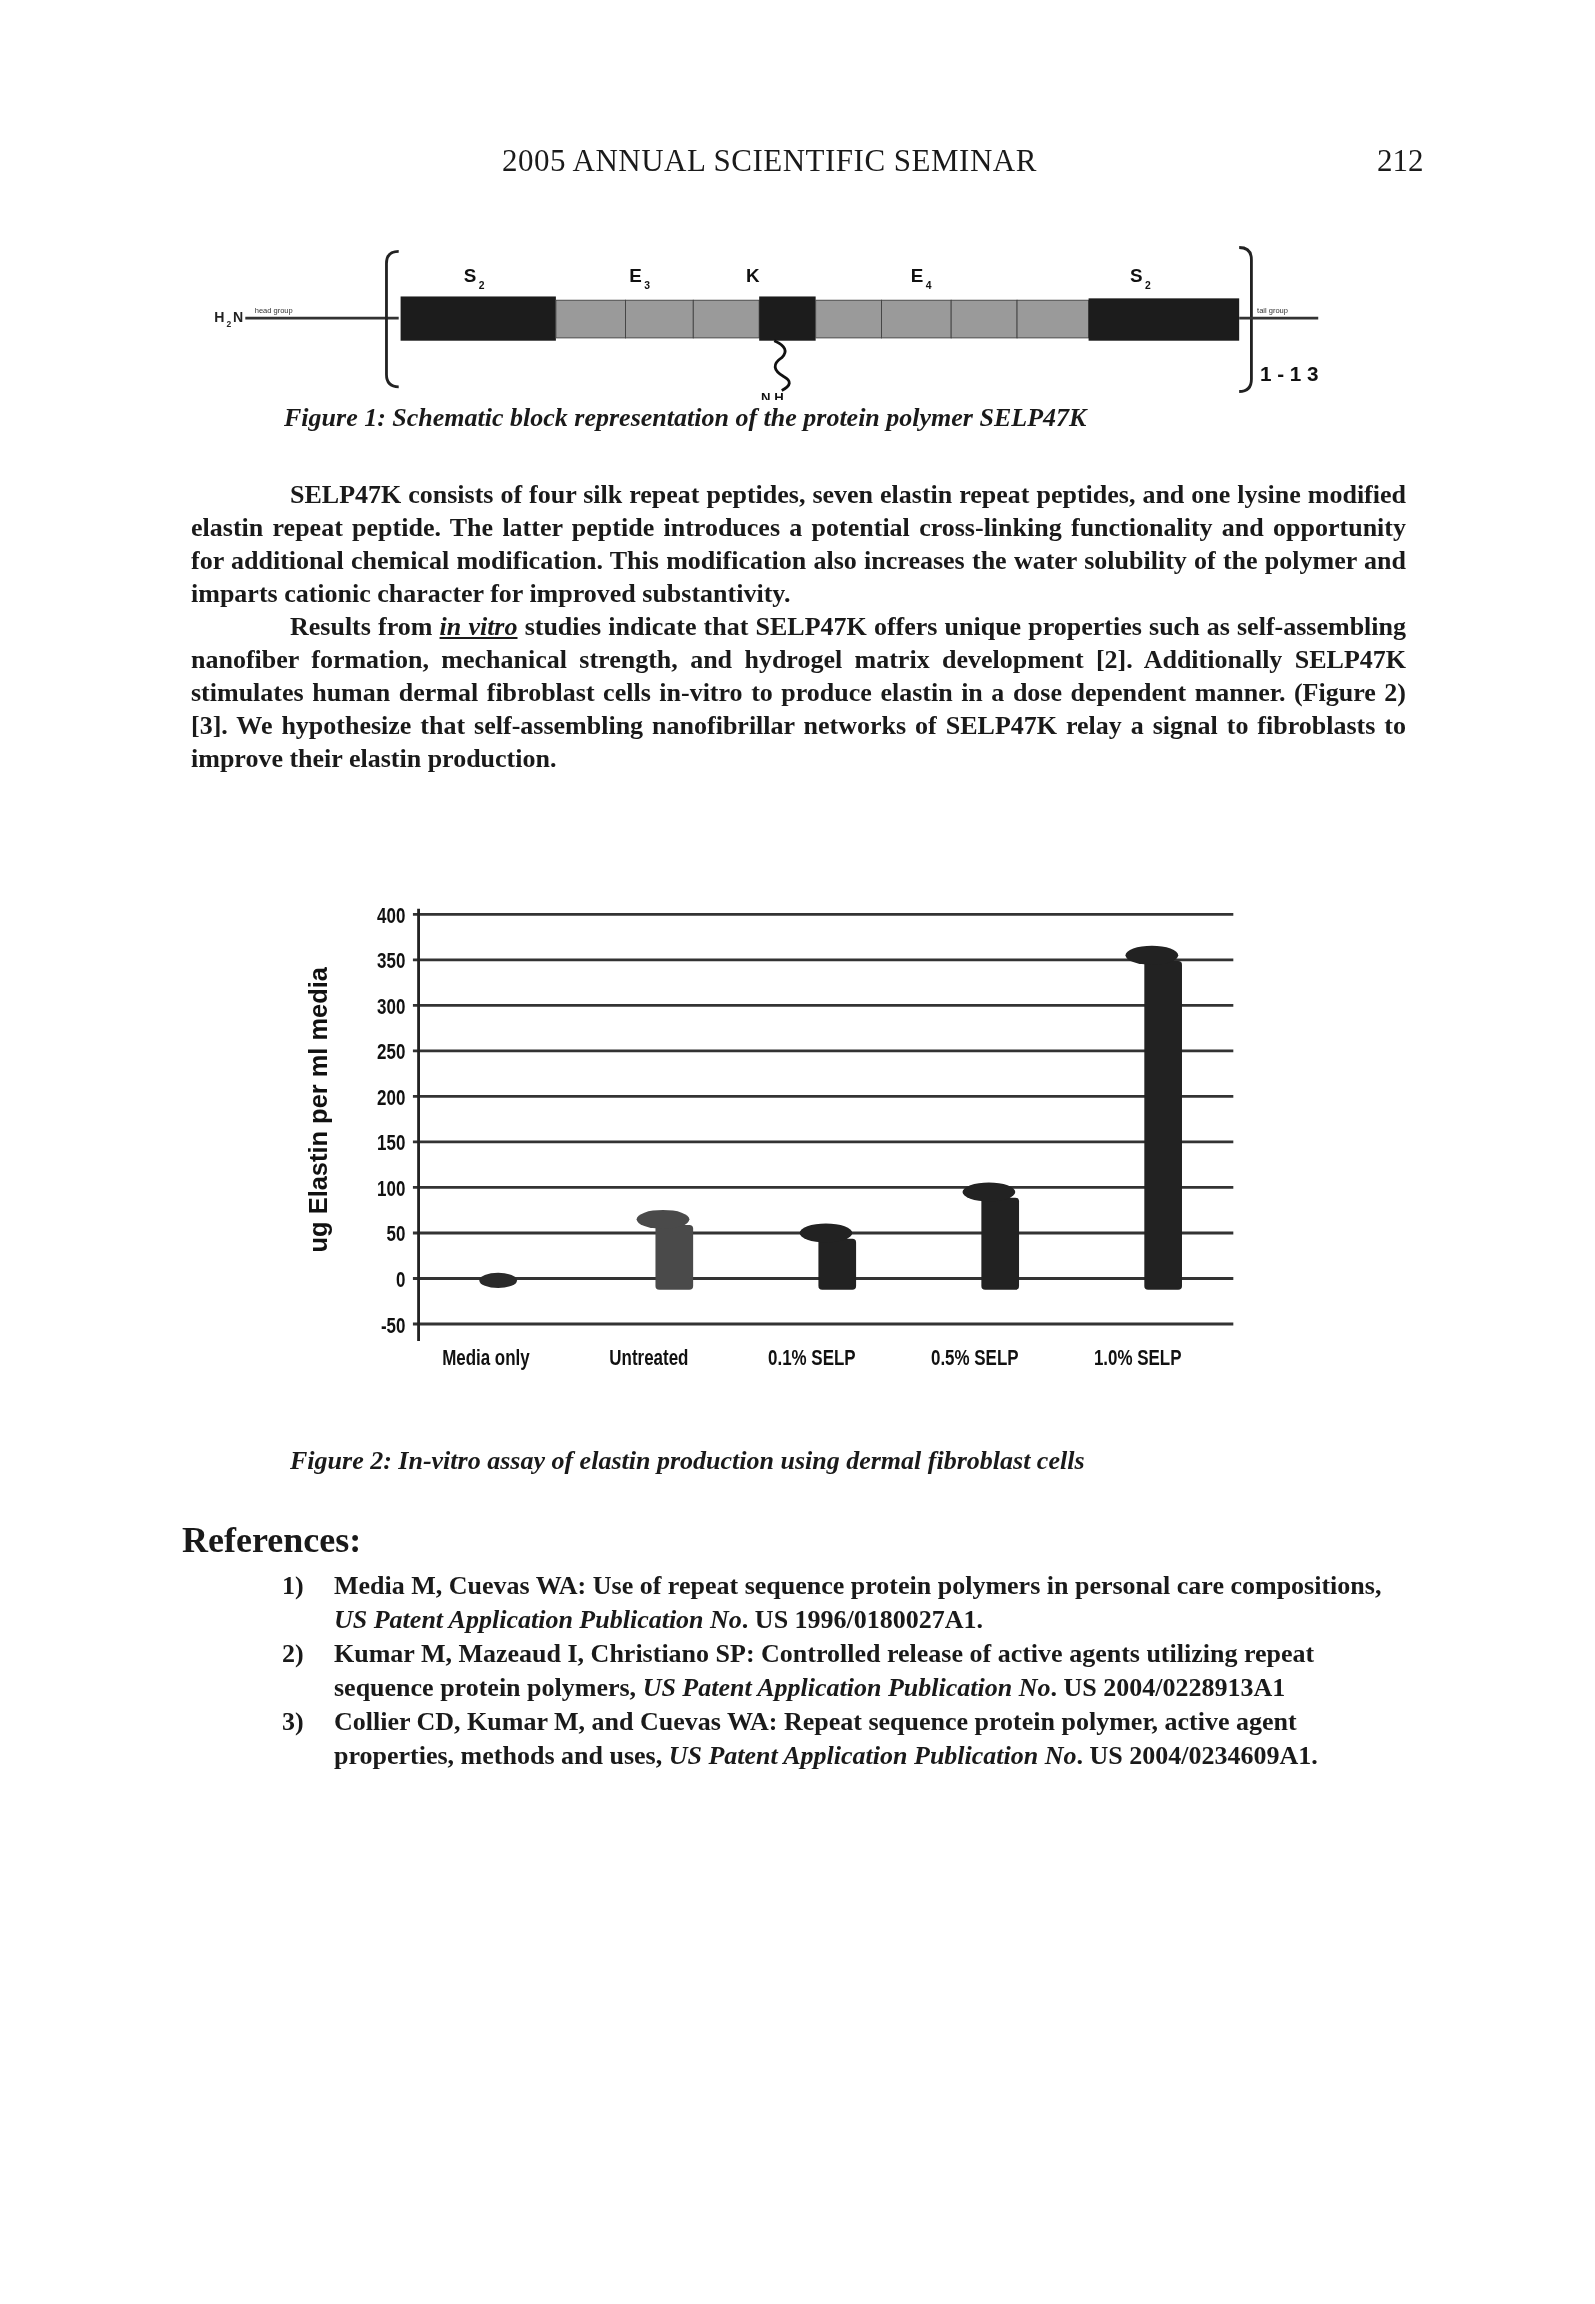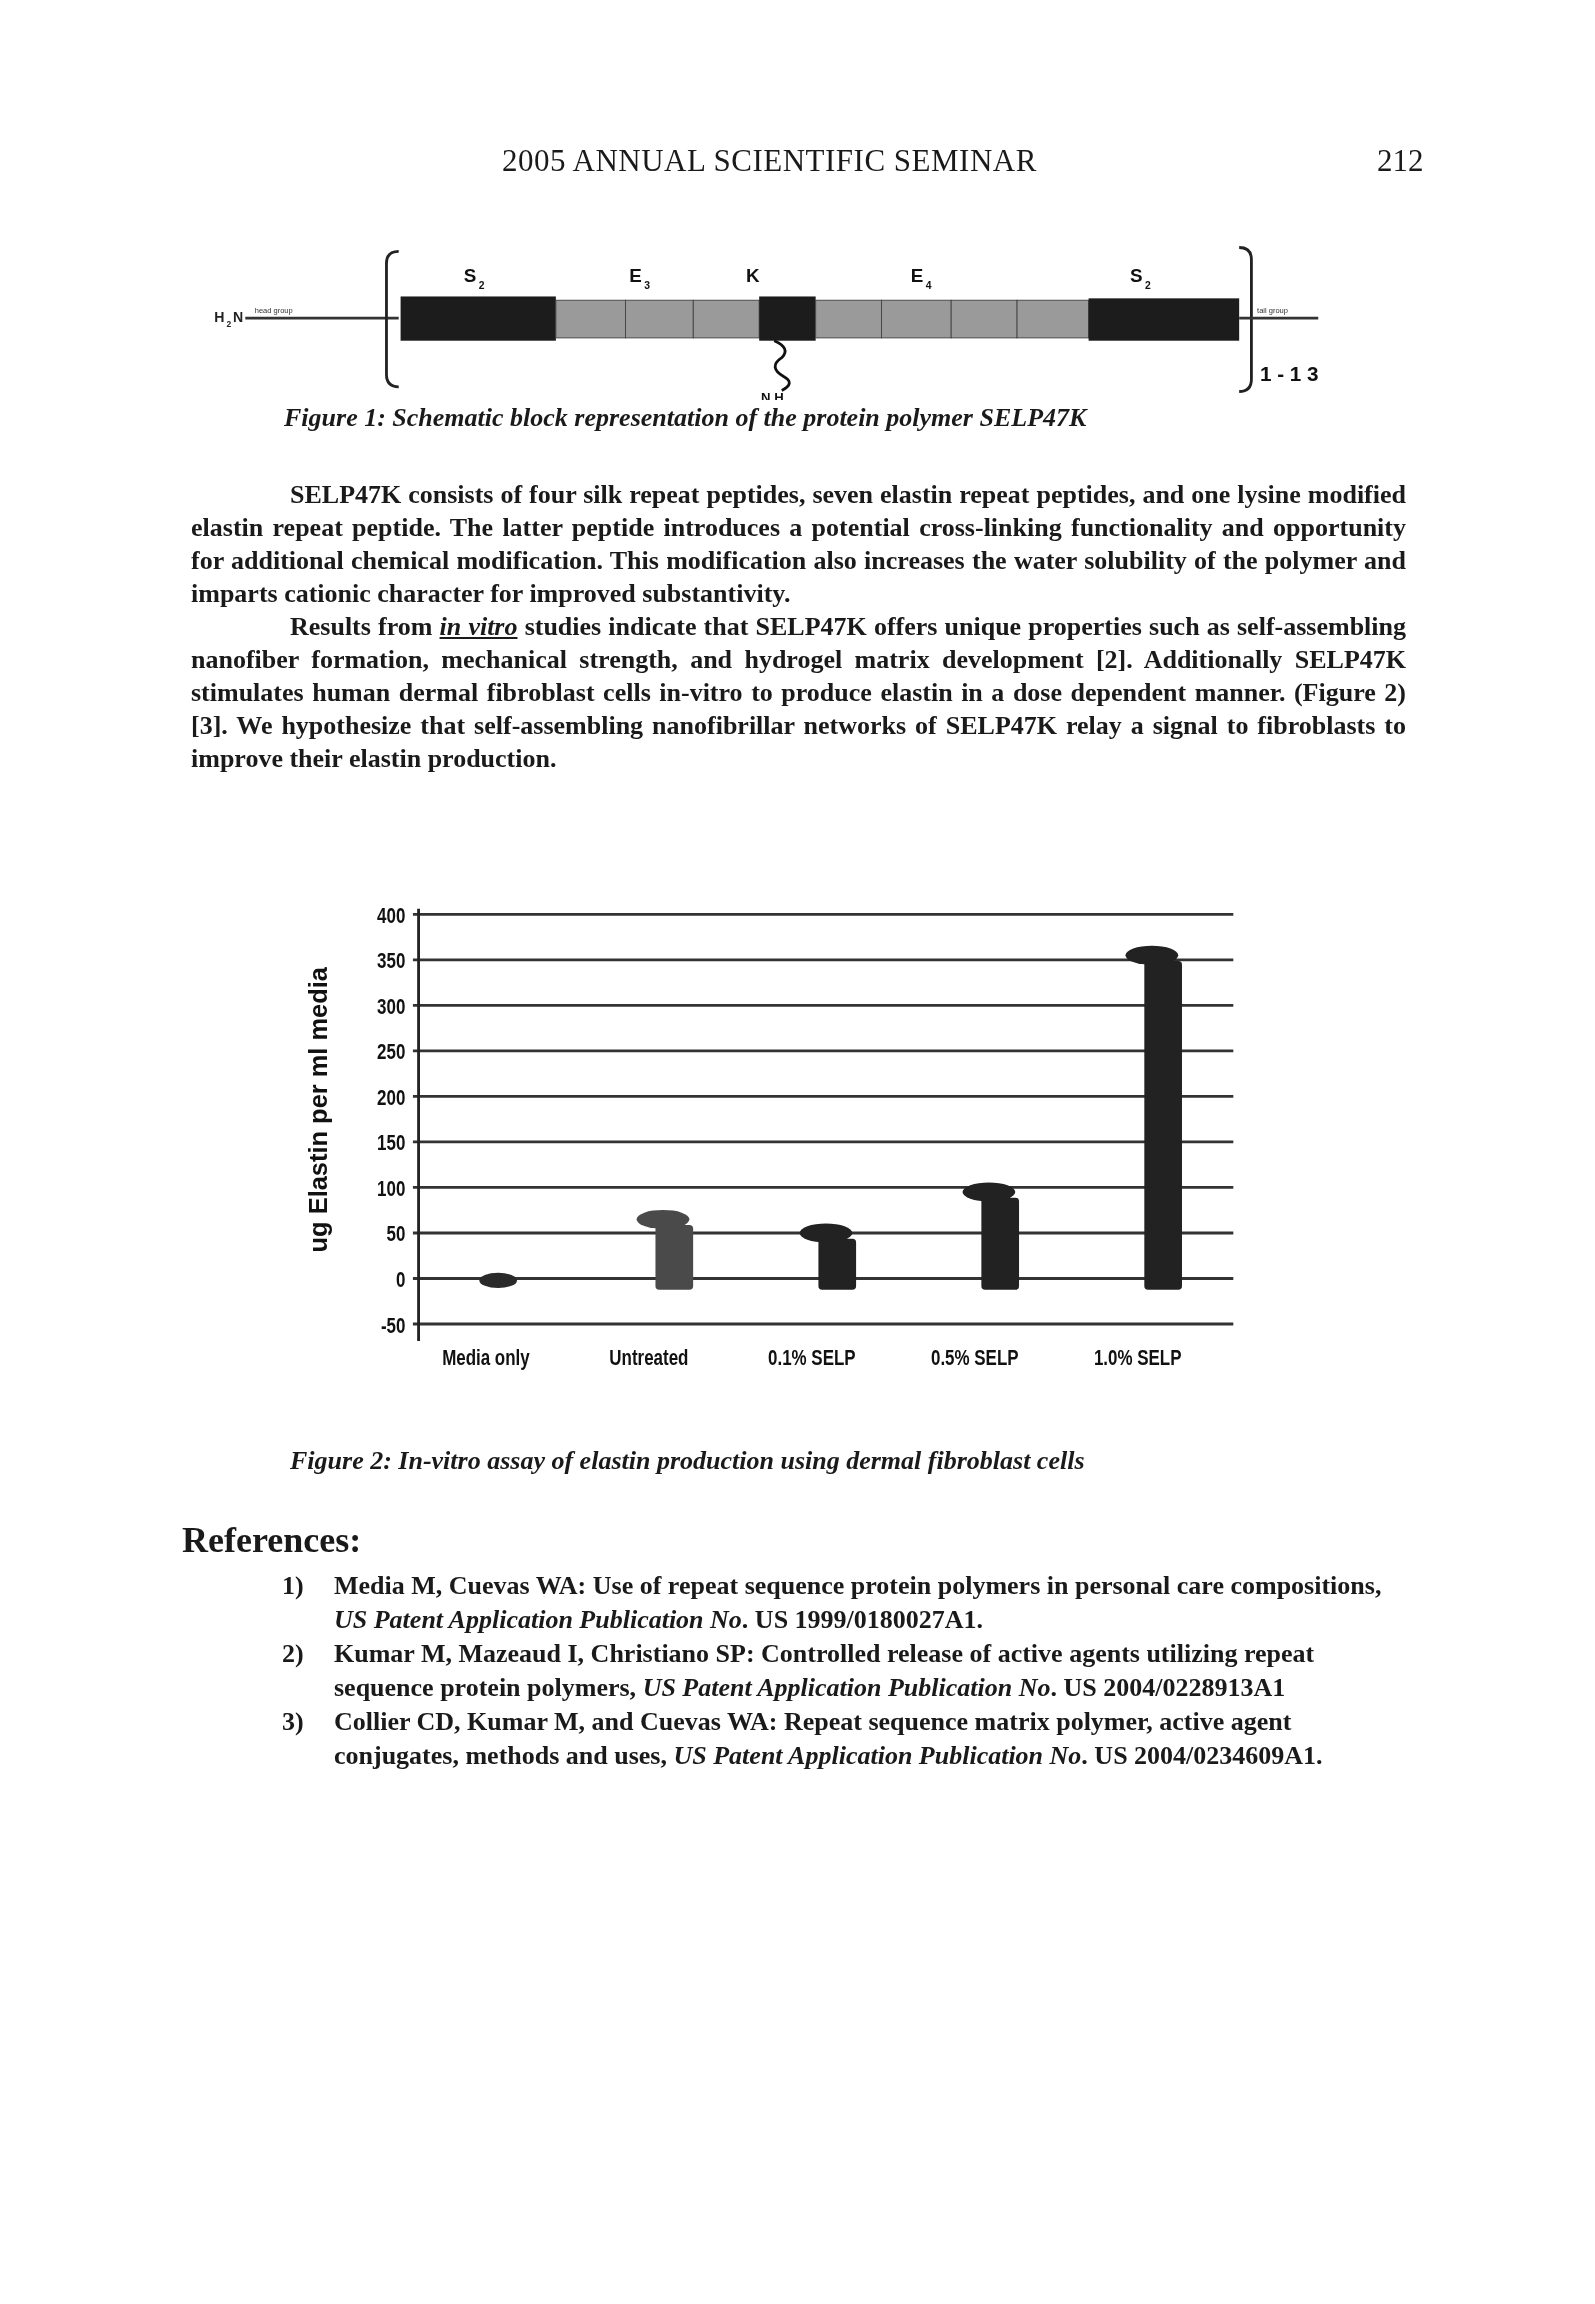". US 1999/0180027A1." span { text: 1999/0180027A1 -> 1996/0180027A1 }
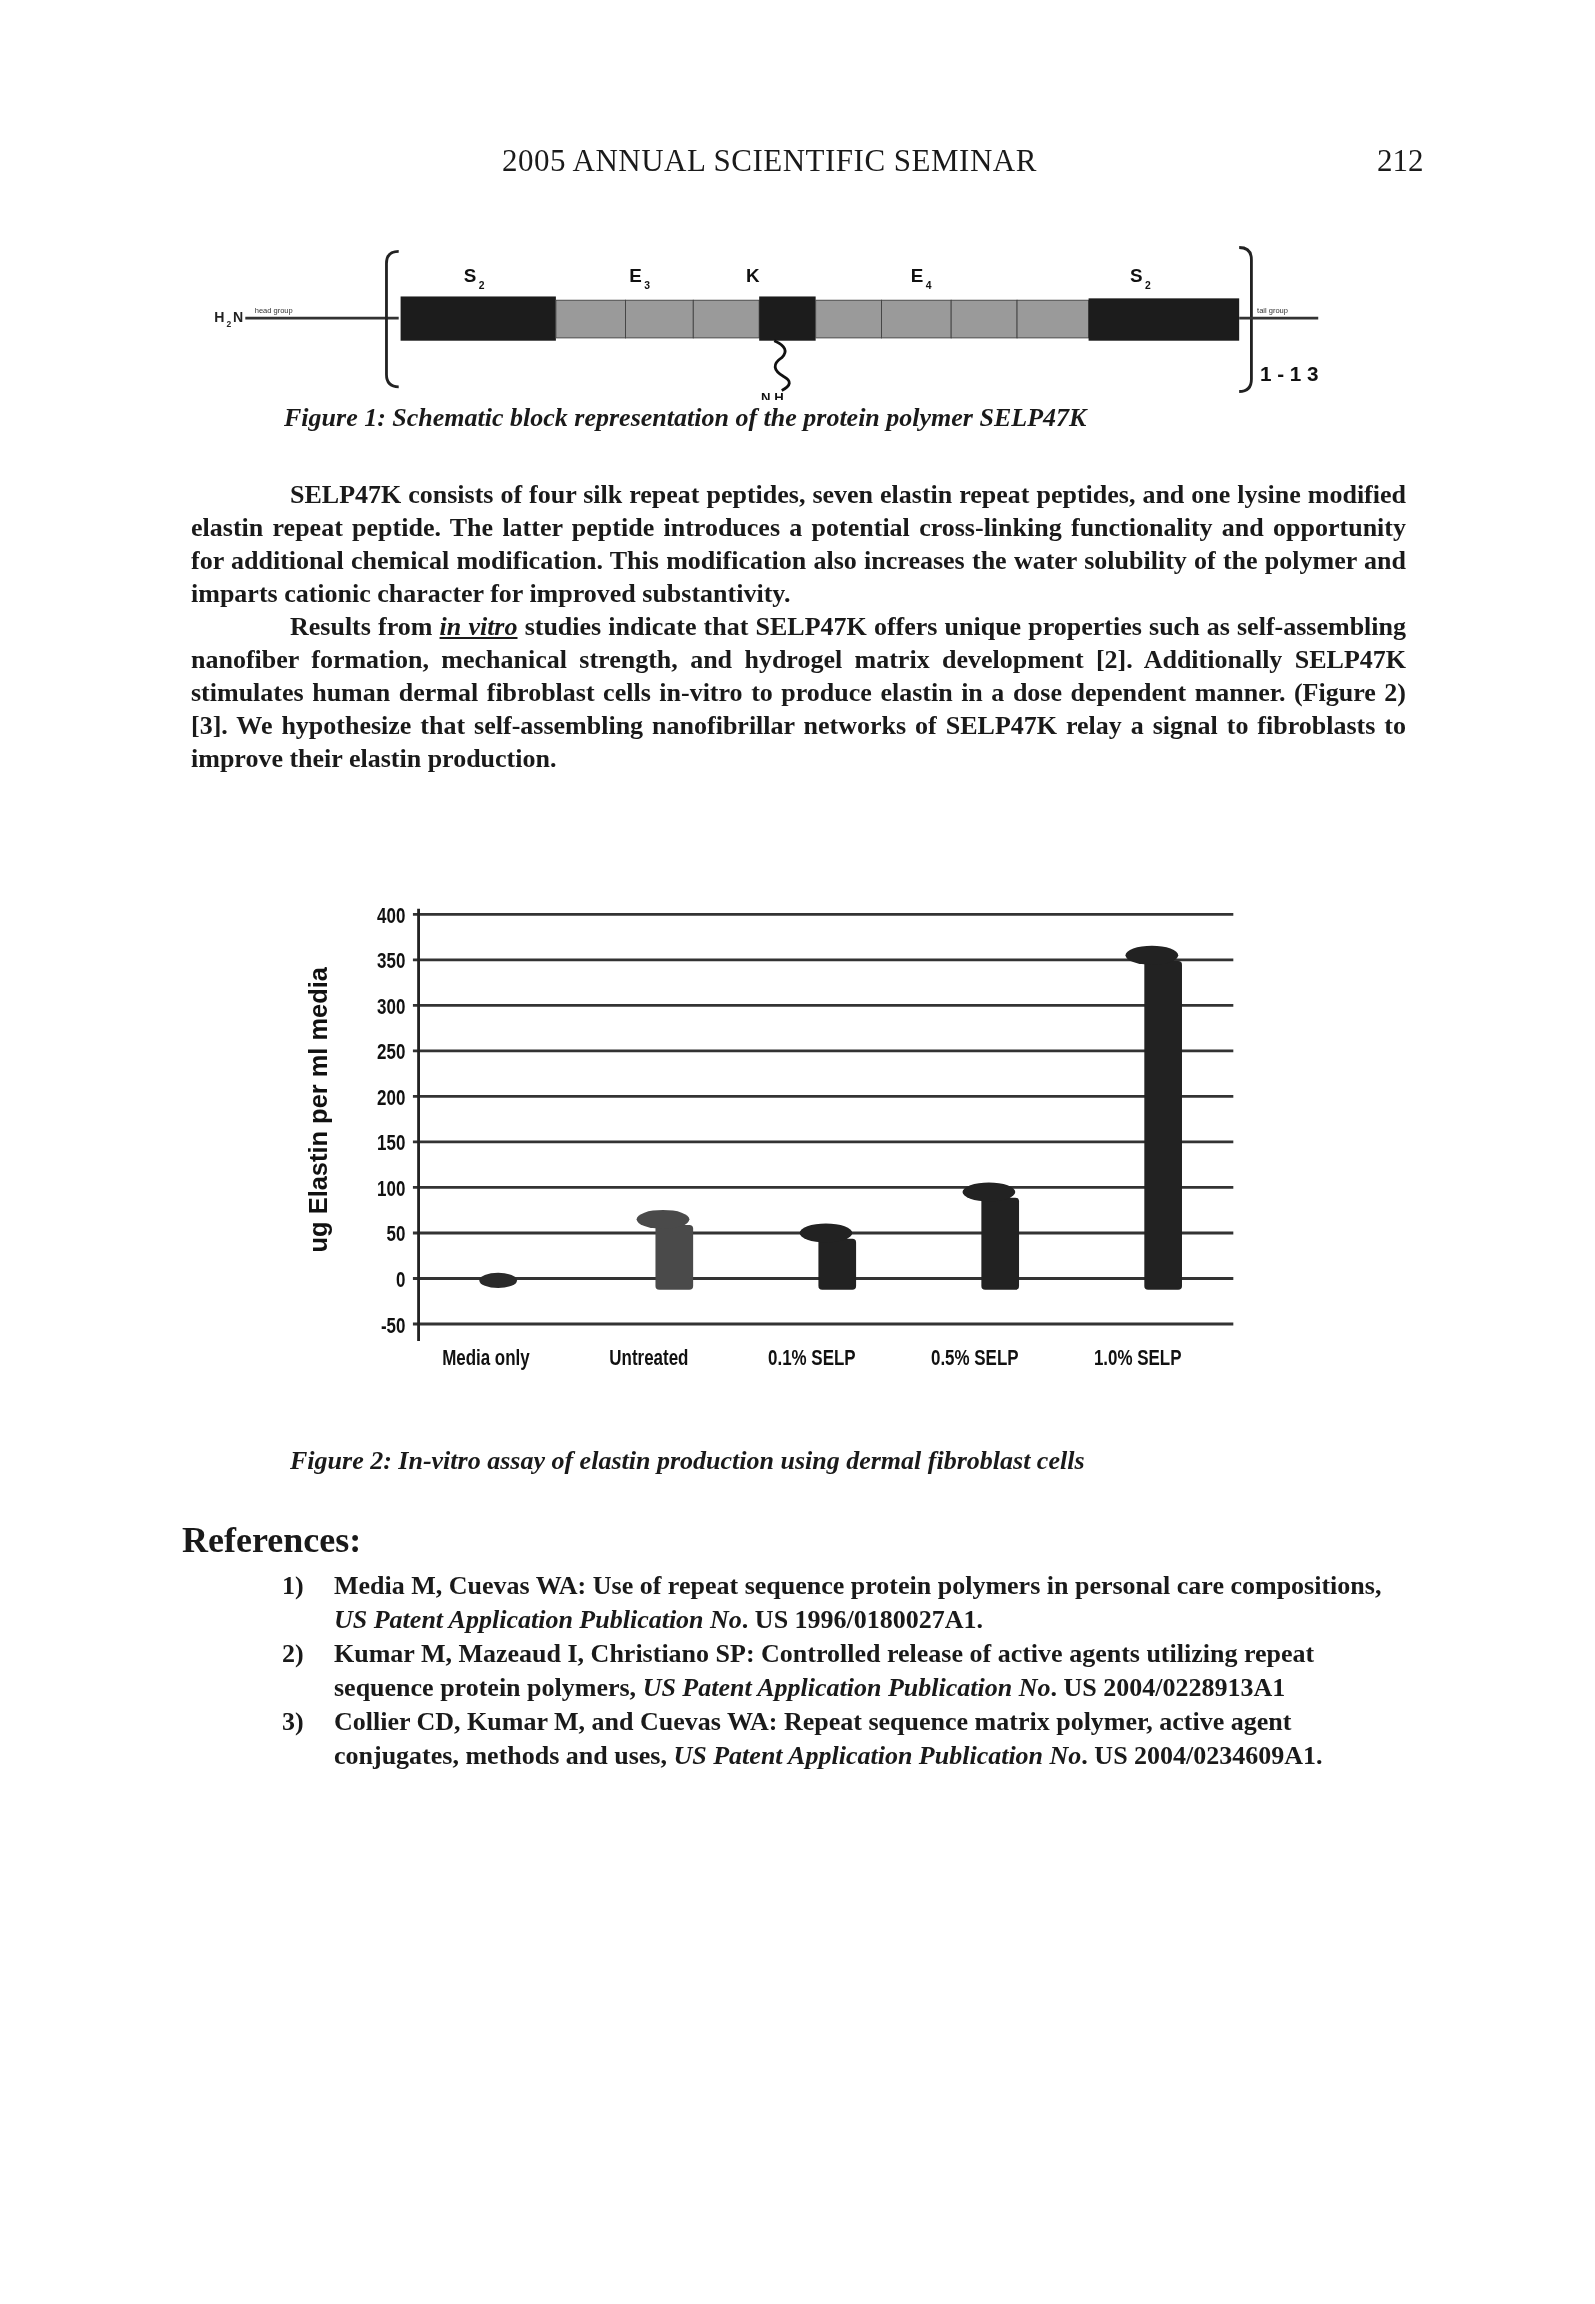"Collier CD, Kumar M, and" span { text: matrix polymer, active agent conjugates -> protein polymer, active agent properties }
